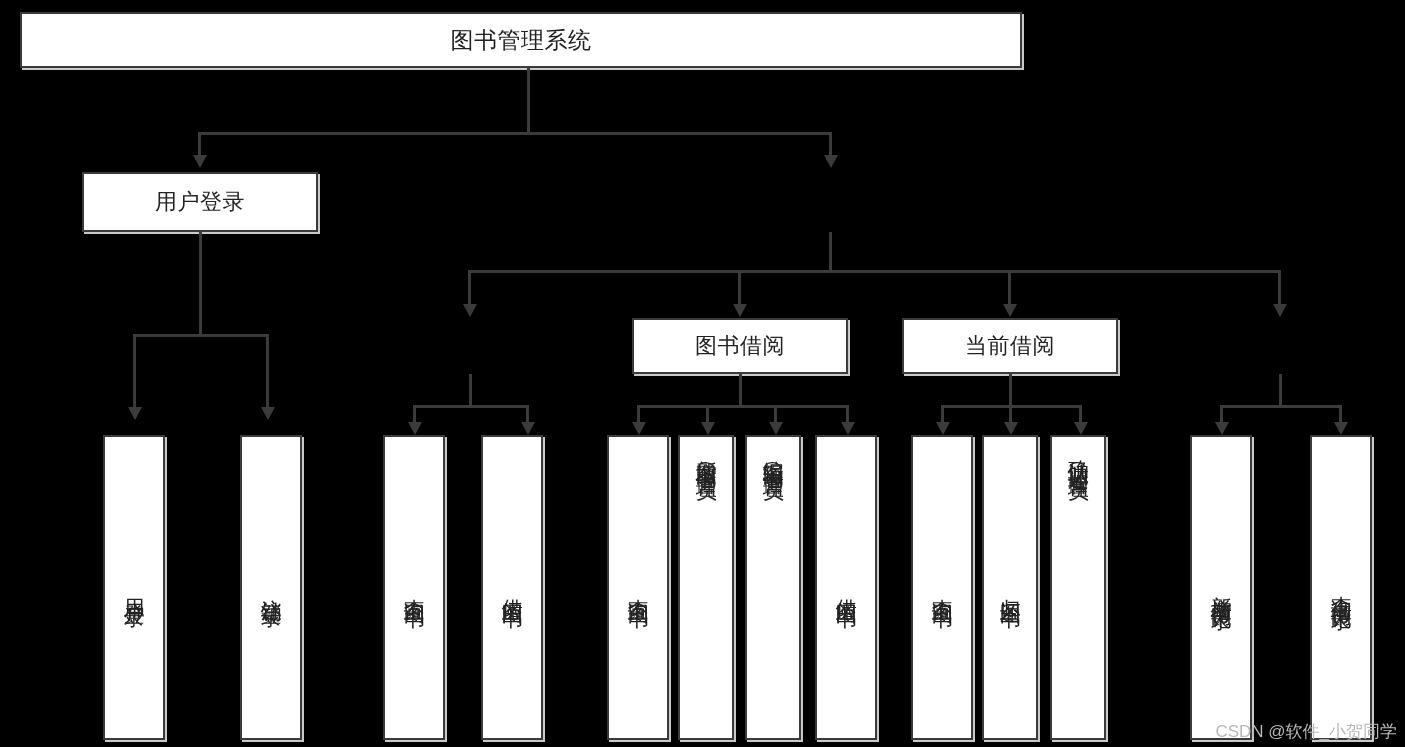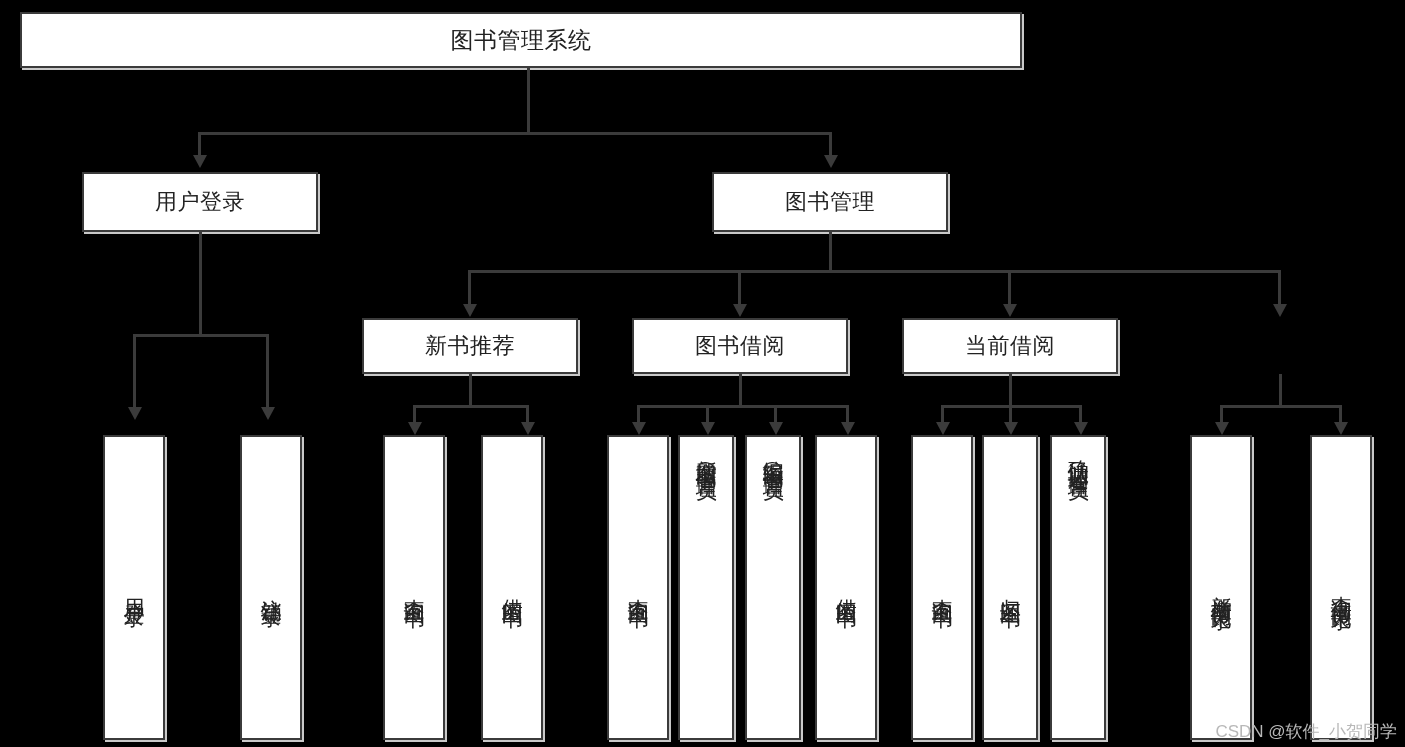"图书管理" div.node { html: <div> <span>图书管理</span> </div> -> none }
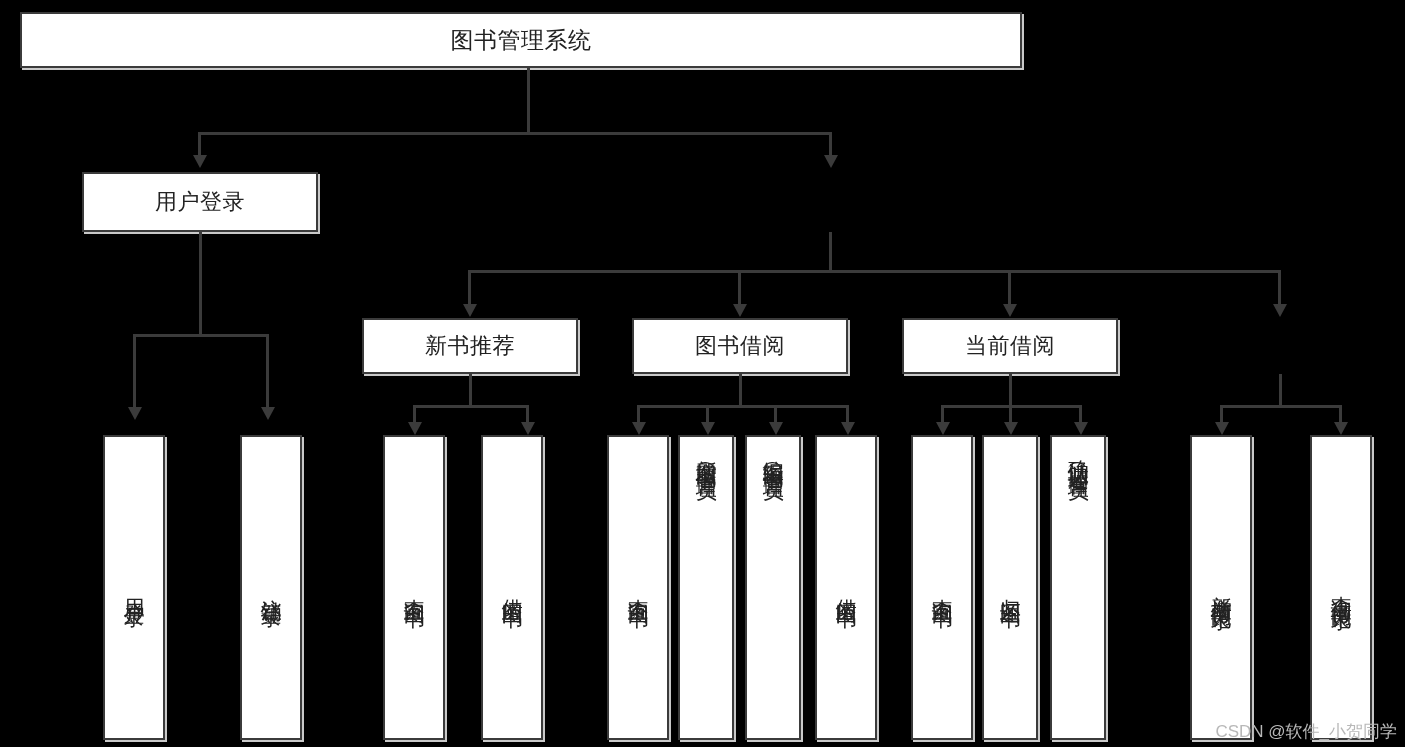"新书推荐" div.node { html: <div> <span>新书推荐</span> </div> -> none }
